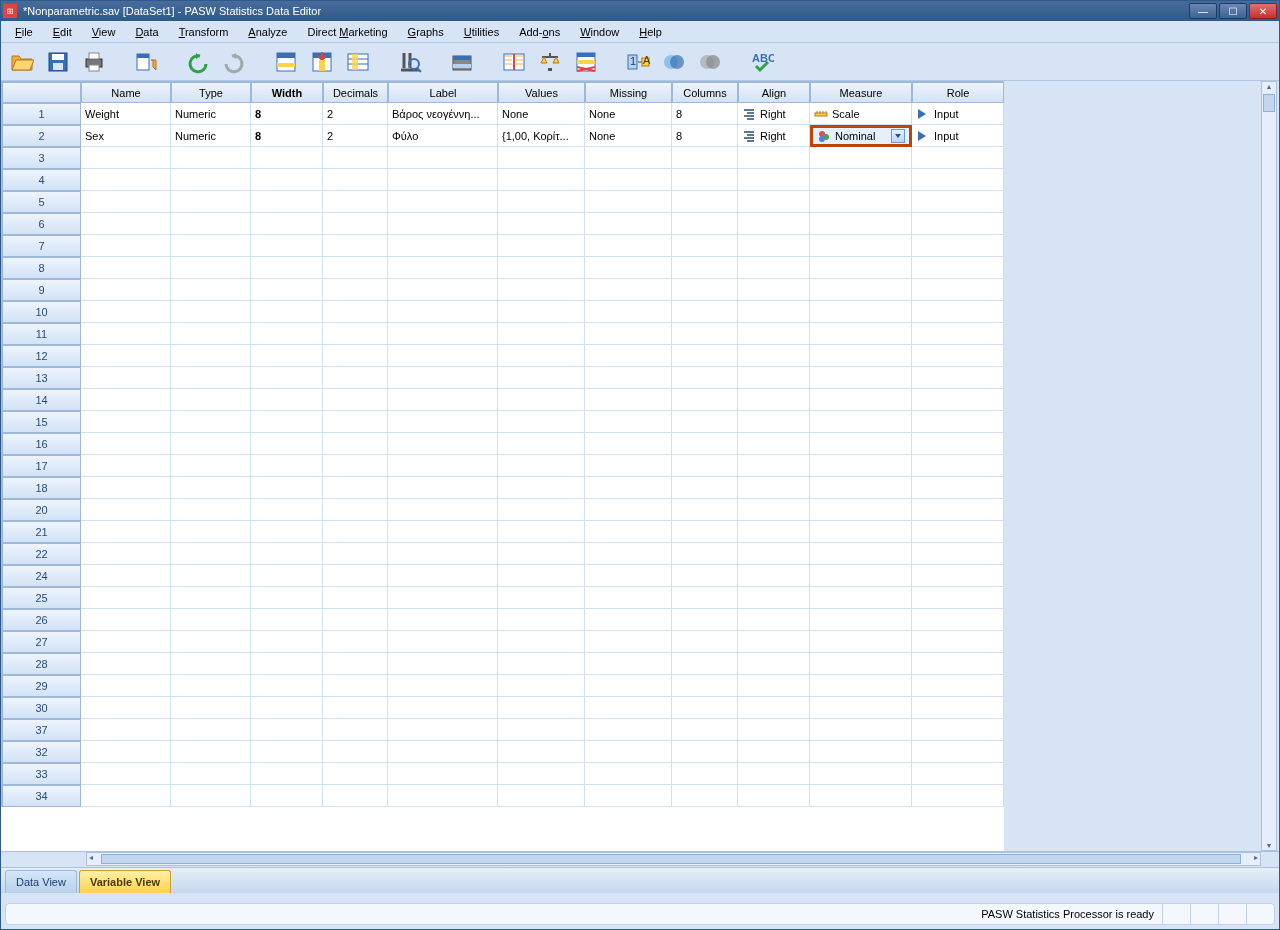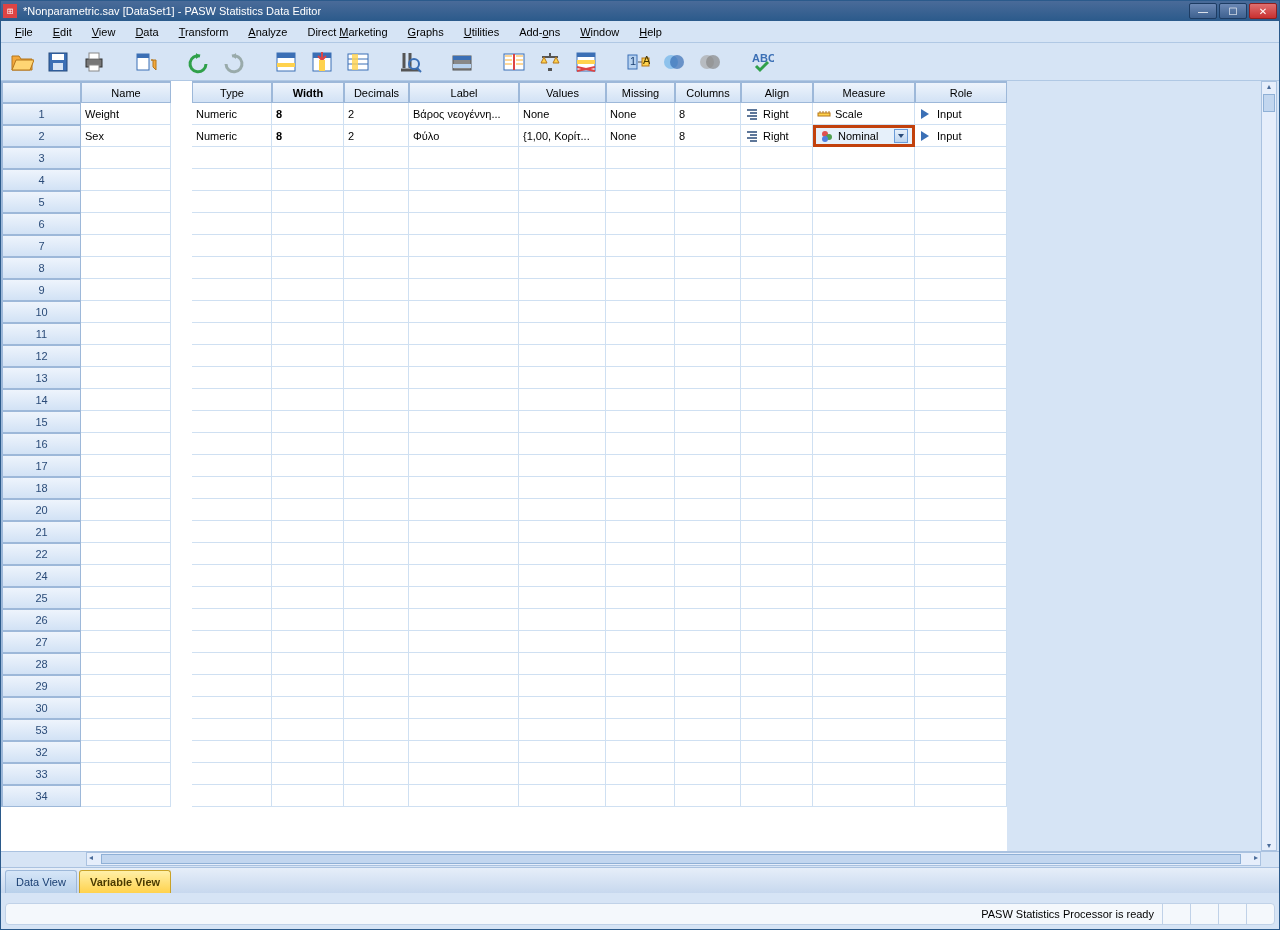"Type" .c-type { margin-left: 21px -> none }
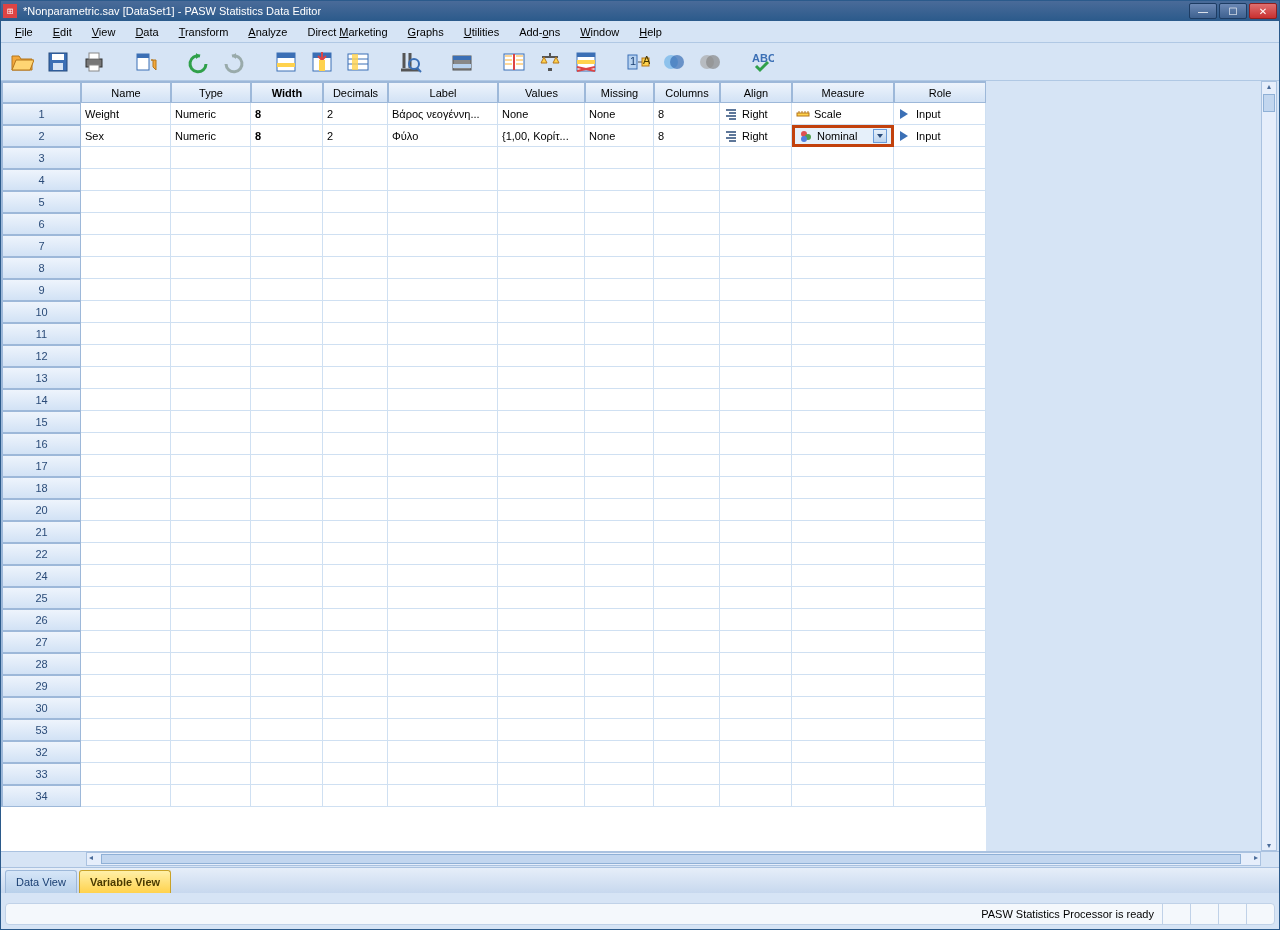"Missing" .c-missing { width: 69px -> 87px }
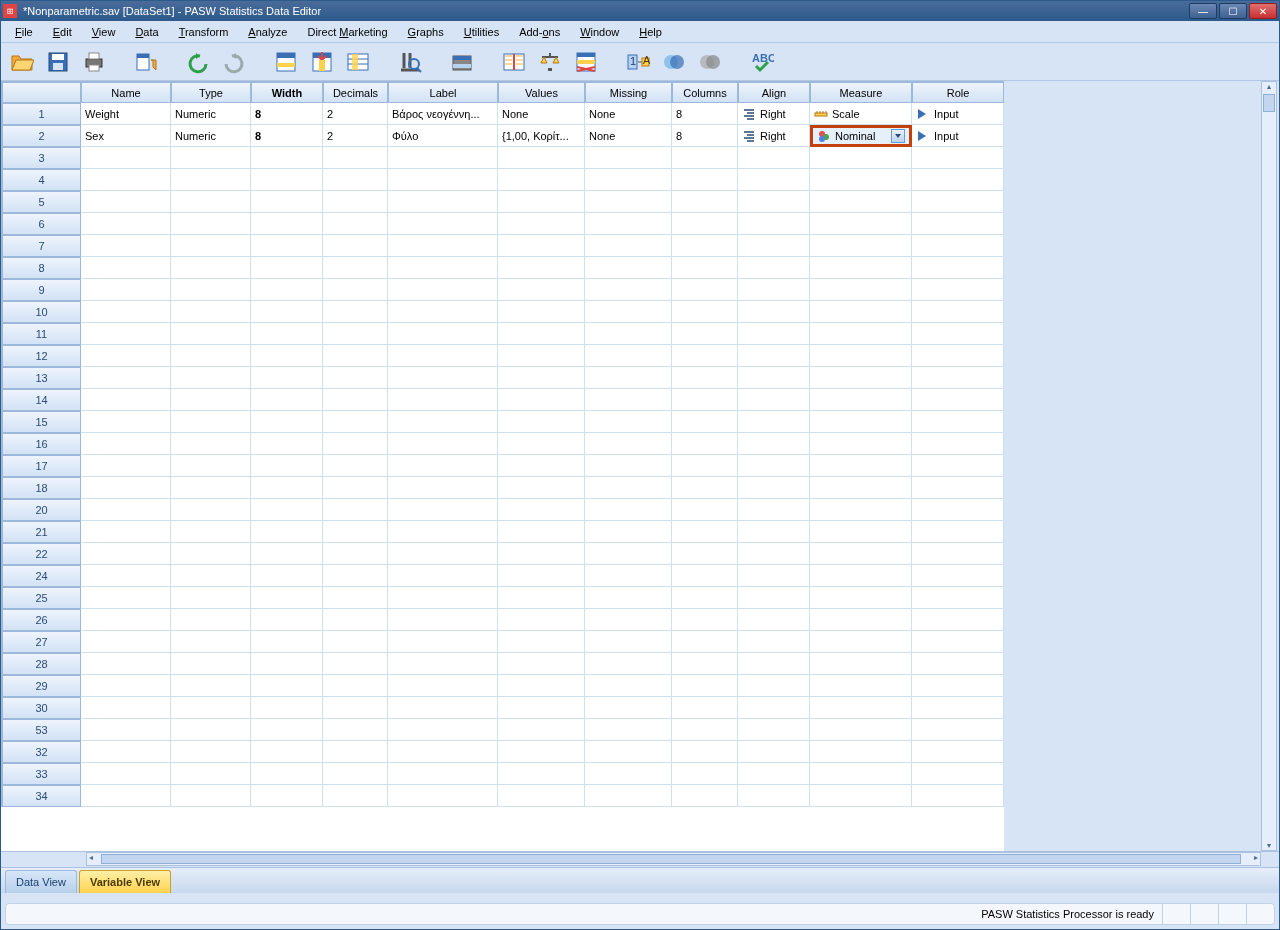"53" div.rowhdr { text: 53 -> 37 }
